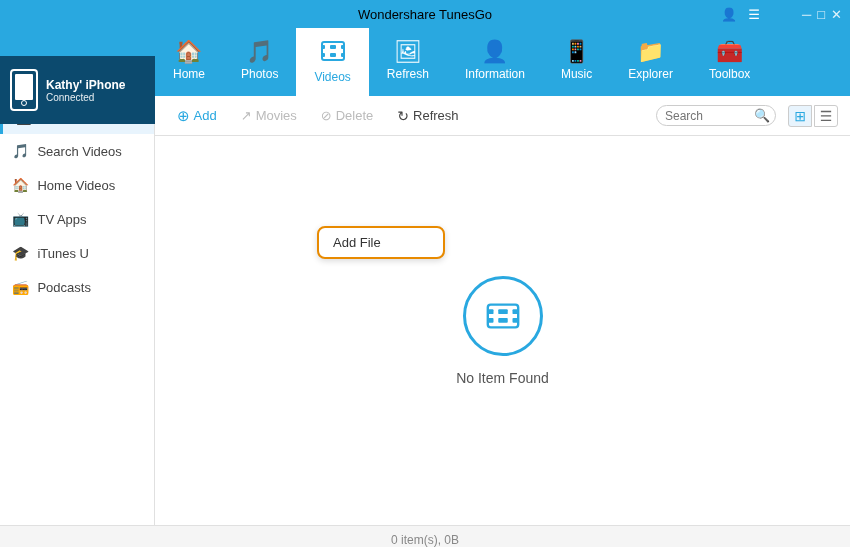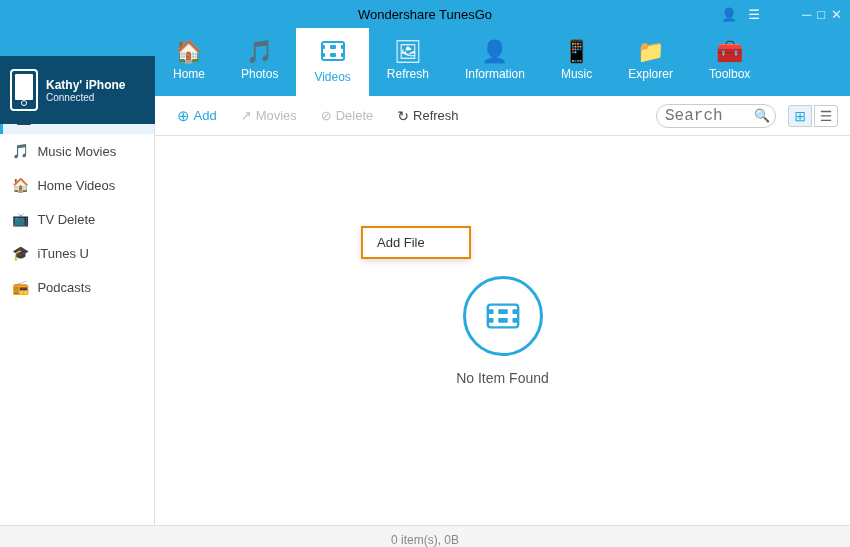"Search" .search-input { font-family: Liberation Mono, monospace -> none; font-size: 16px -> 12px }
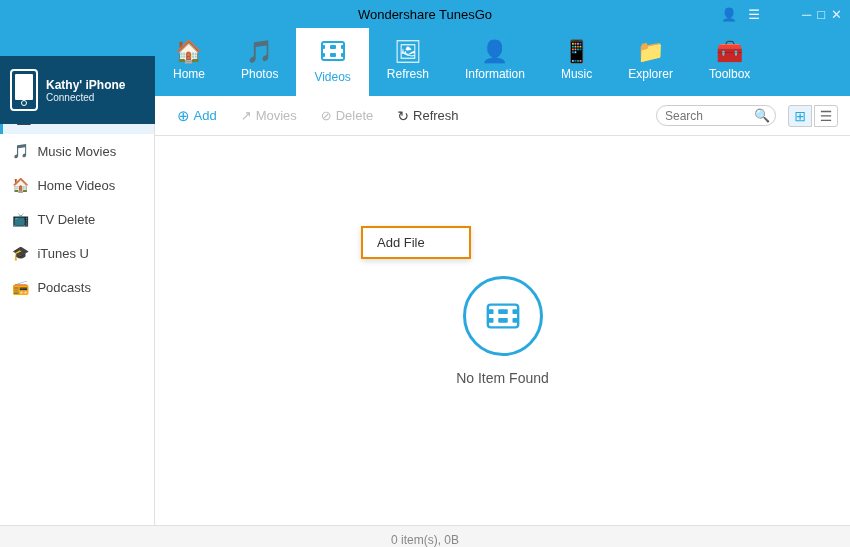"Music Movies" span { text: Music Movies -> Search Videos }
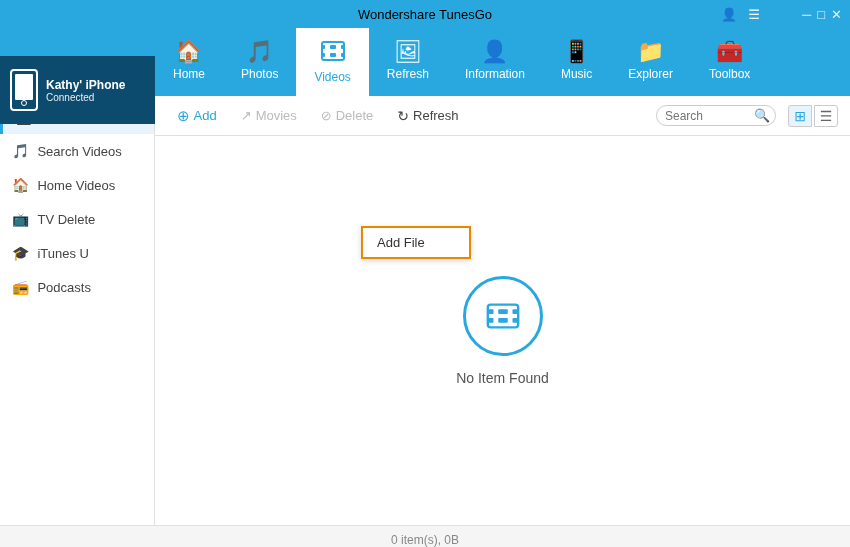"TV Delete" span { text: Delete -> Apps }
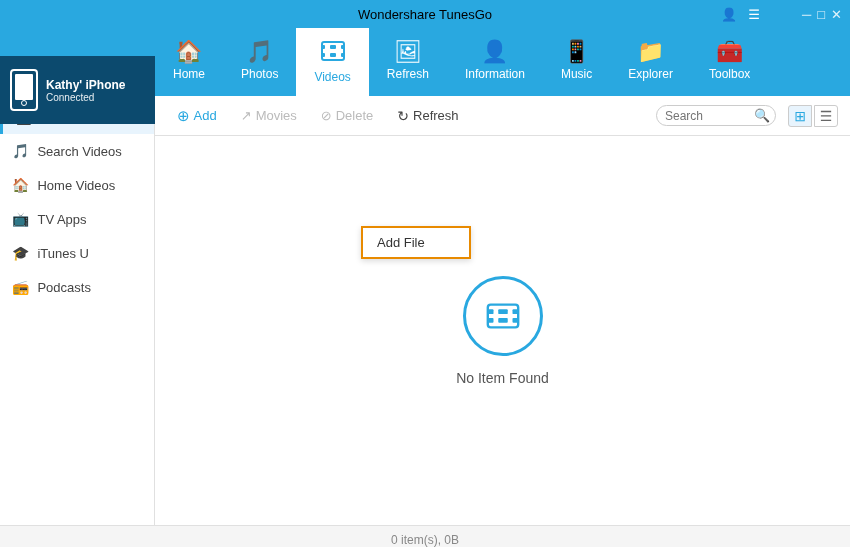"Add File" .add-dropdown { border-radius: 0 -> 8px; margin-left: 44px -> none; width: 110px -> 128px }
